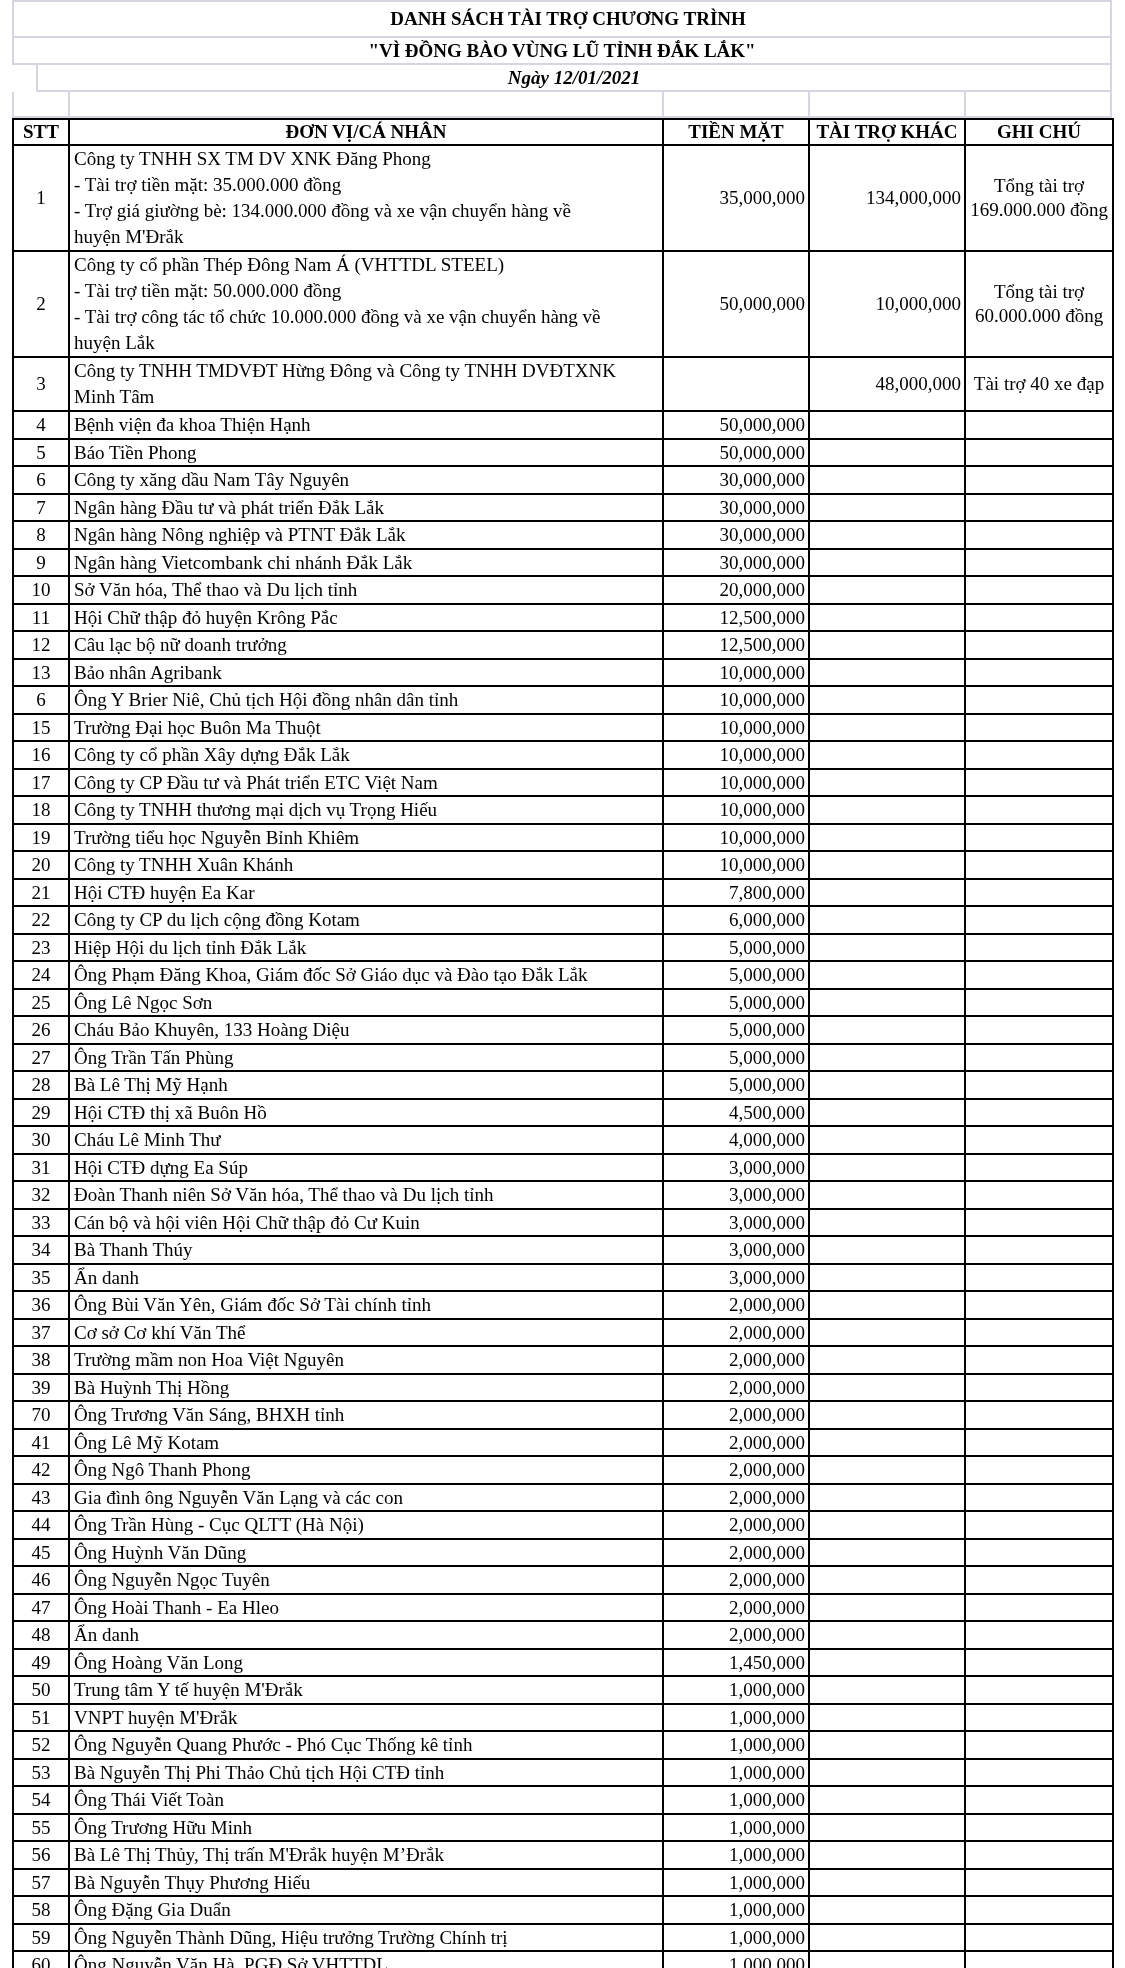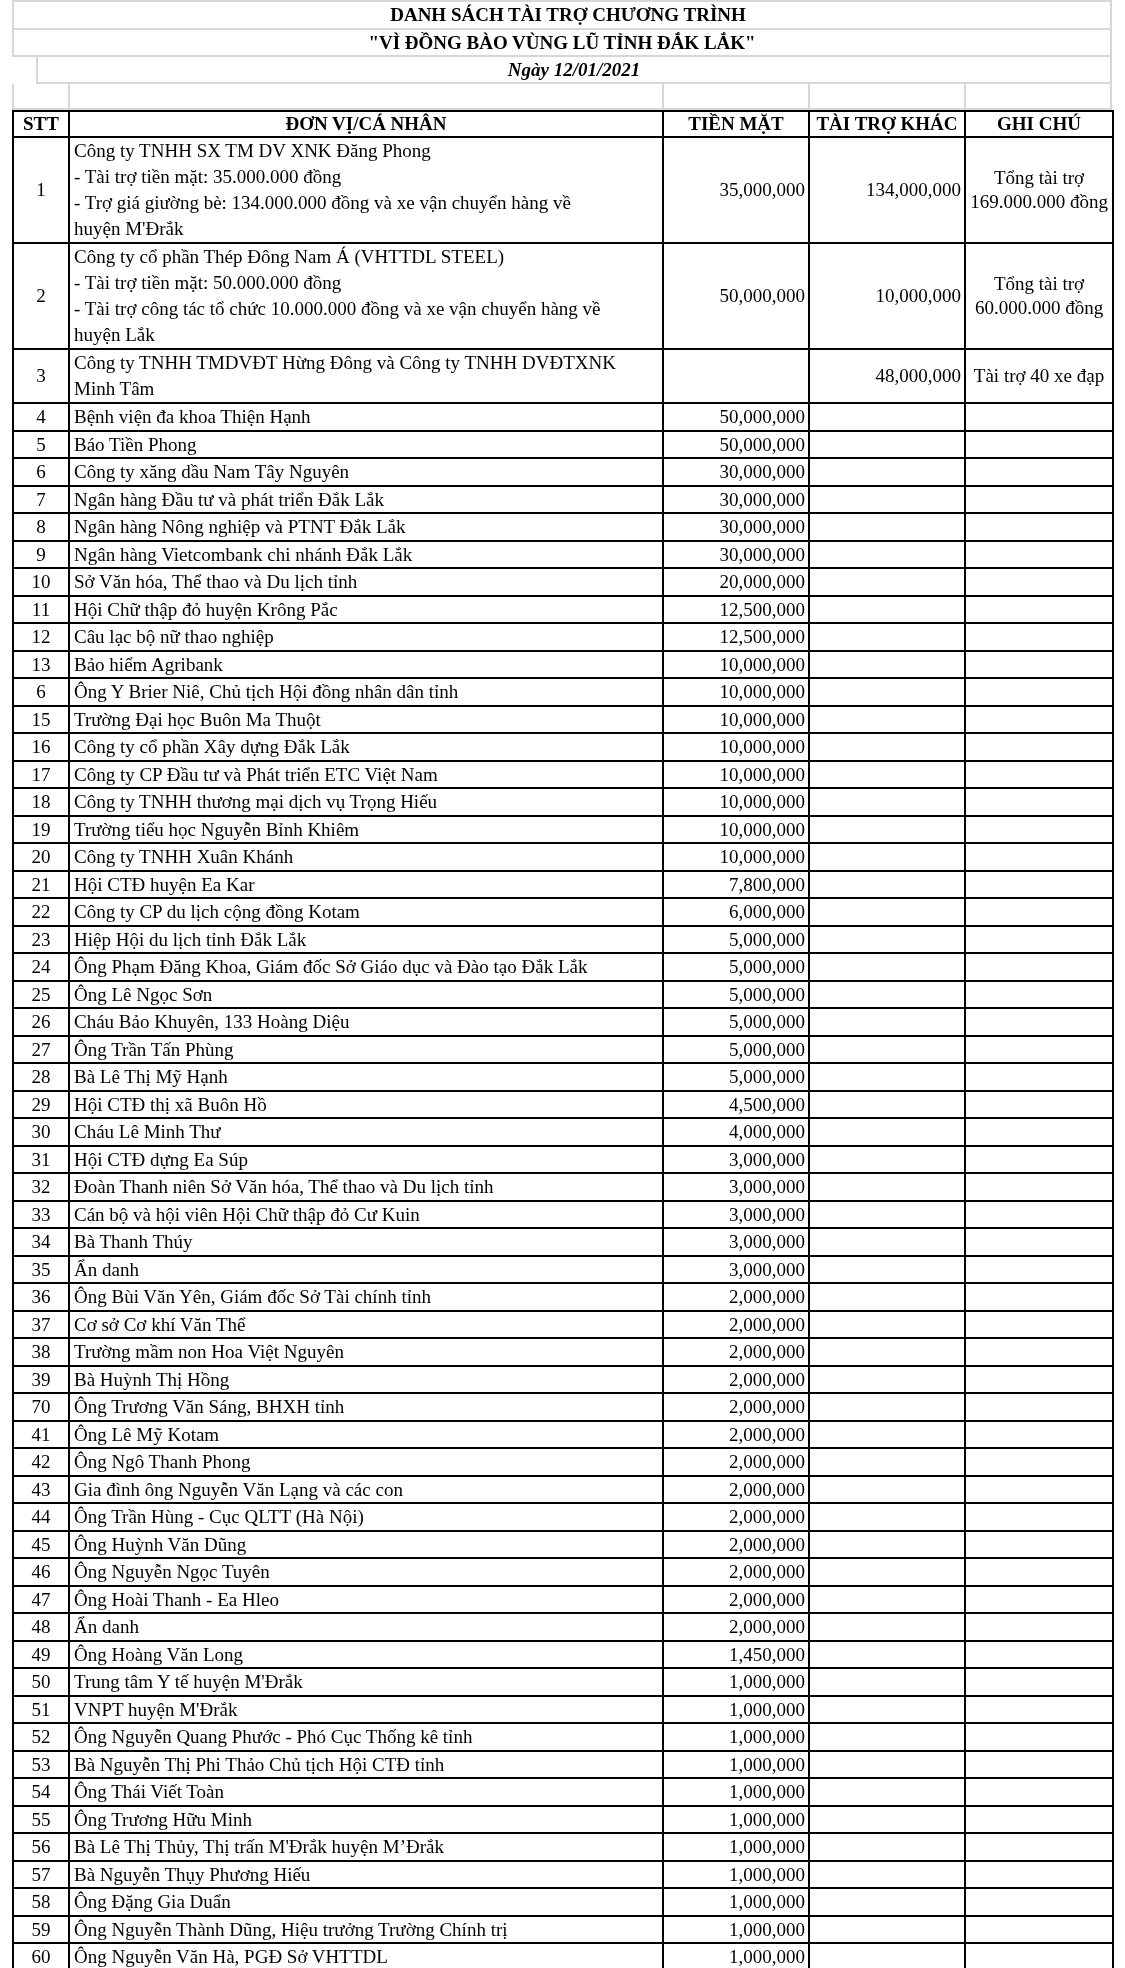"DANH SÁCH TÀI TRỢ CHƯƠNG" .title-row.first { height: 30px -> 38px }
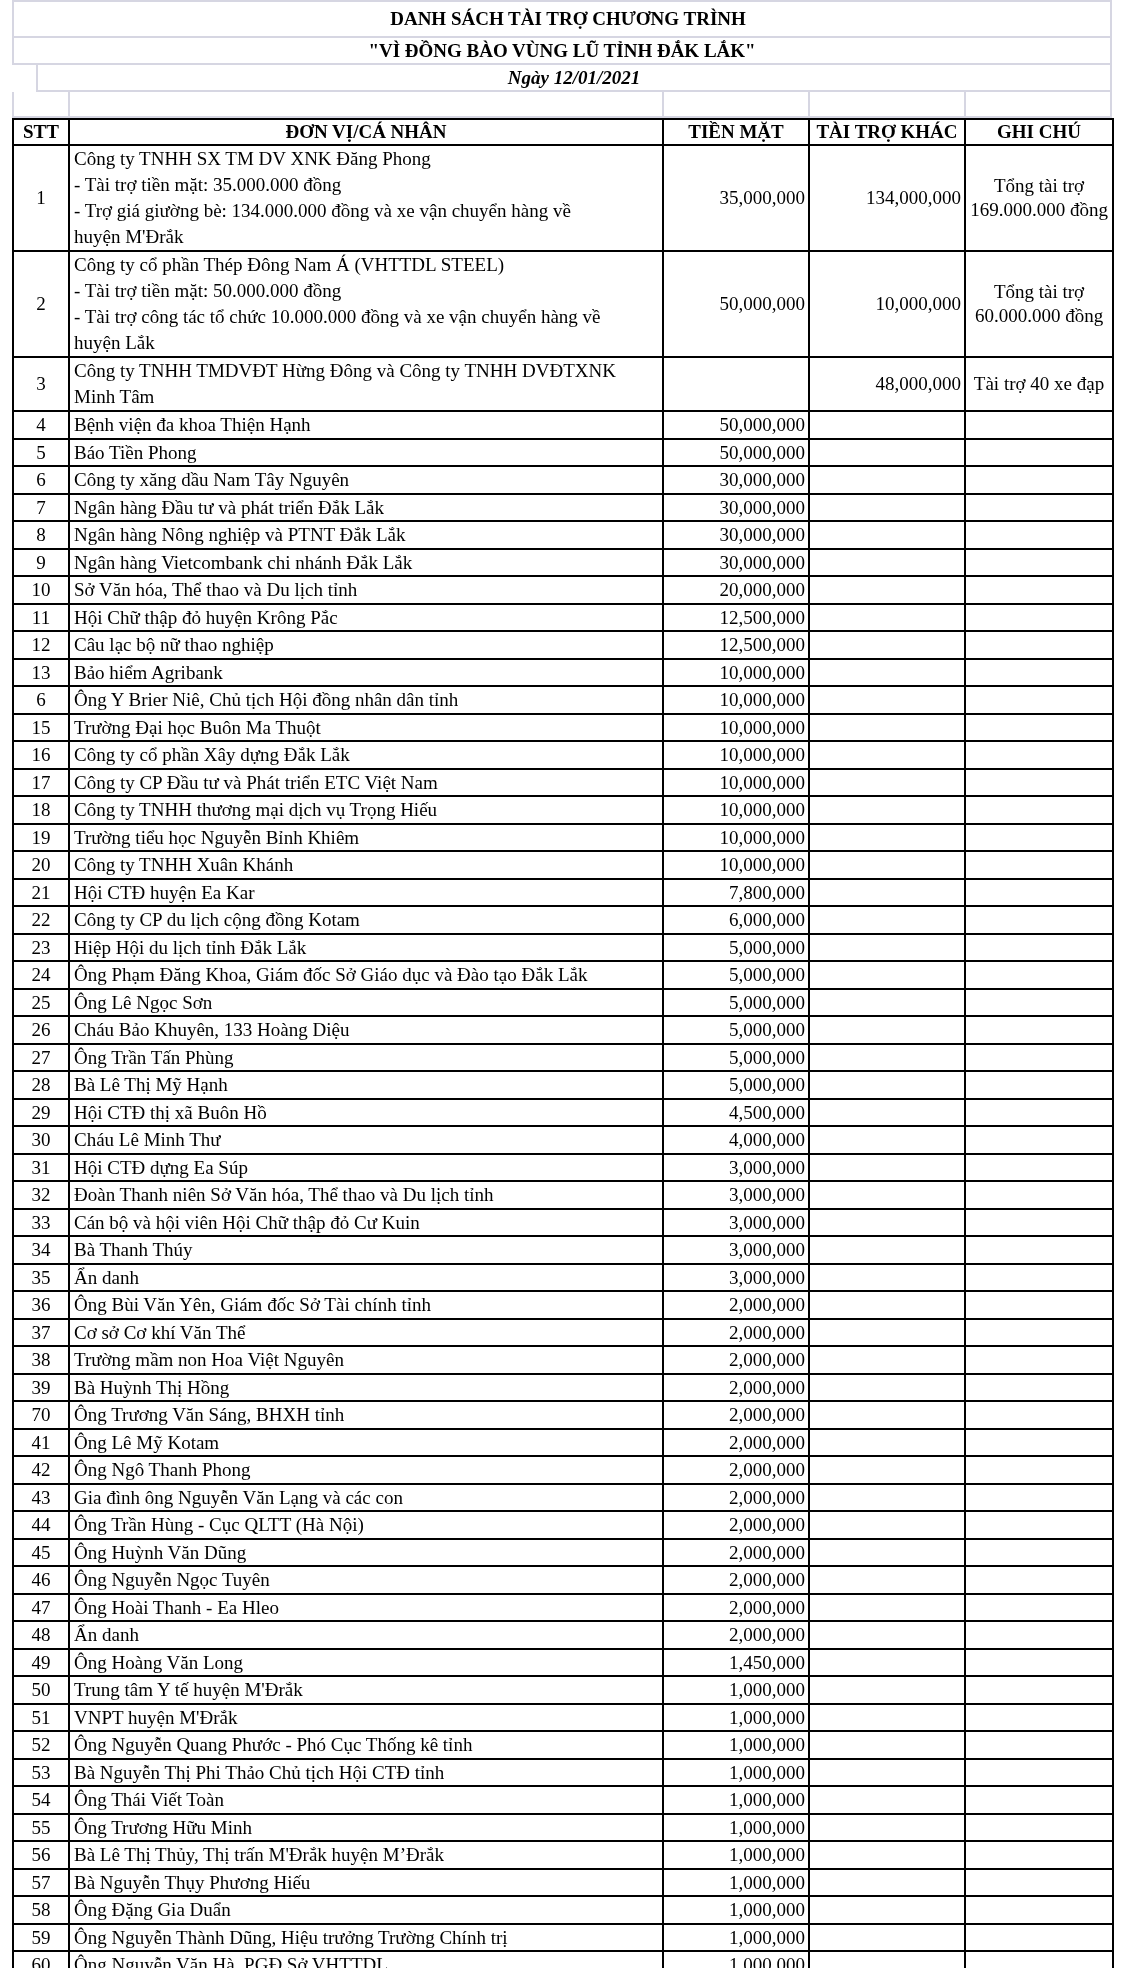"Câu lạc bộ nữ thao" td.name { text: thao nghiệp -> doanh trưởng }
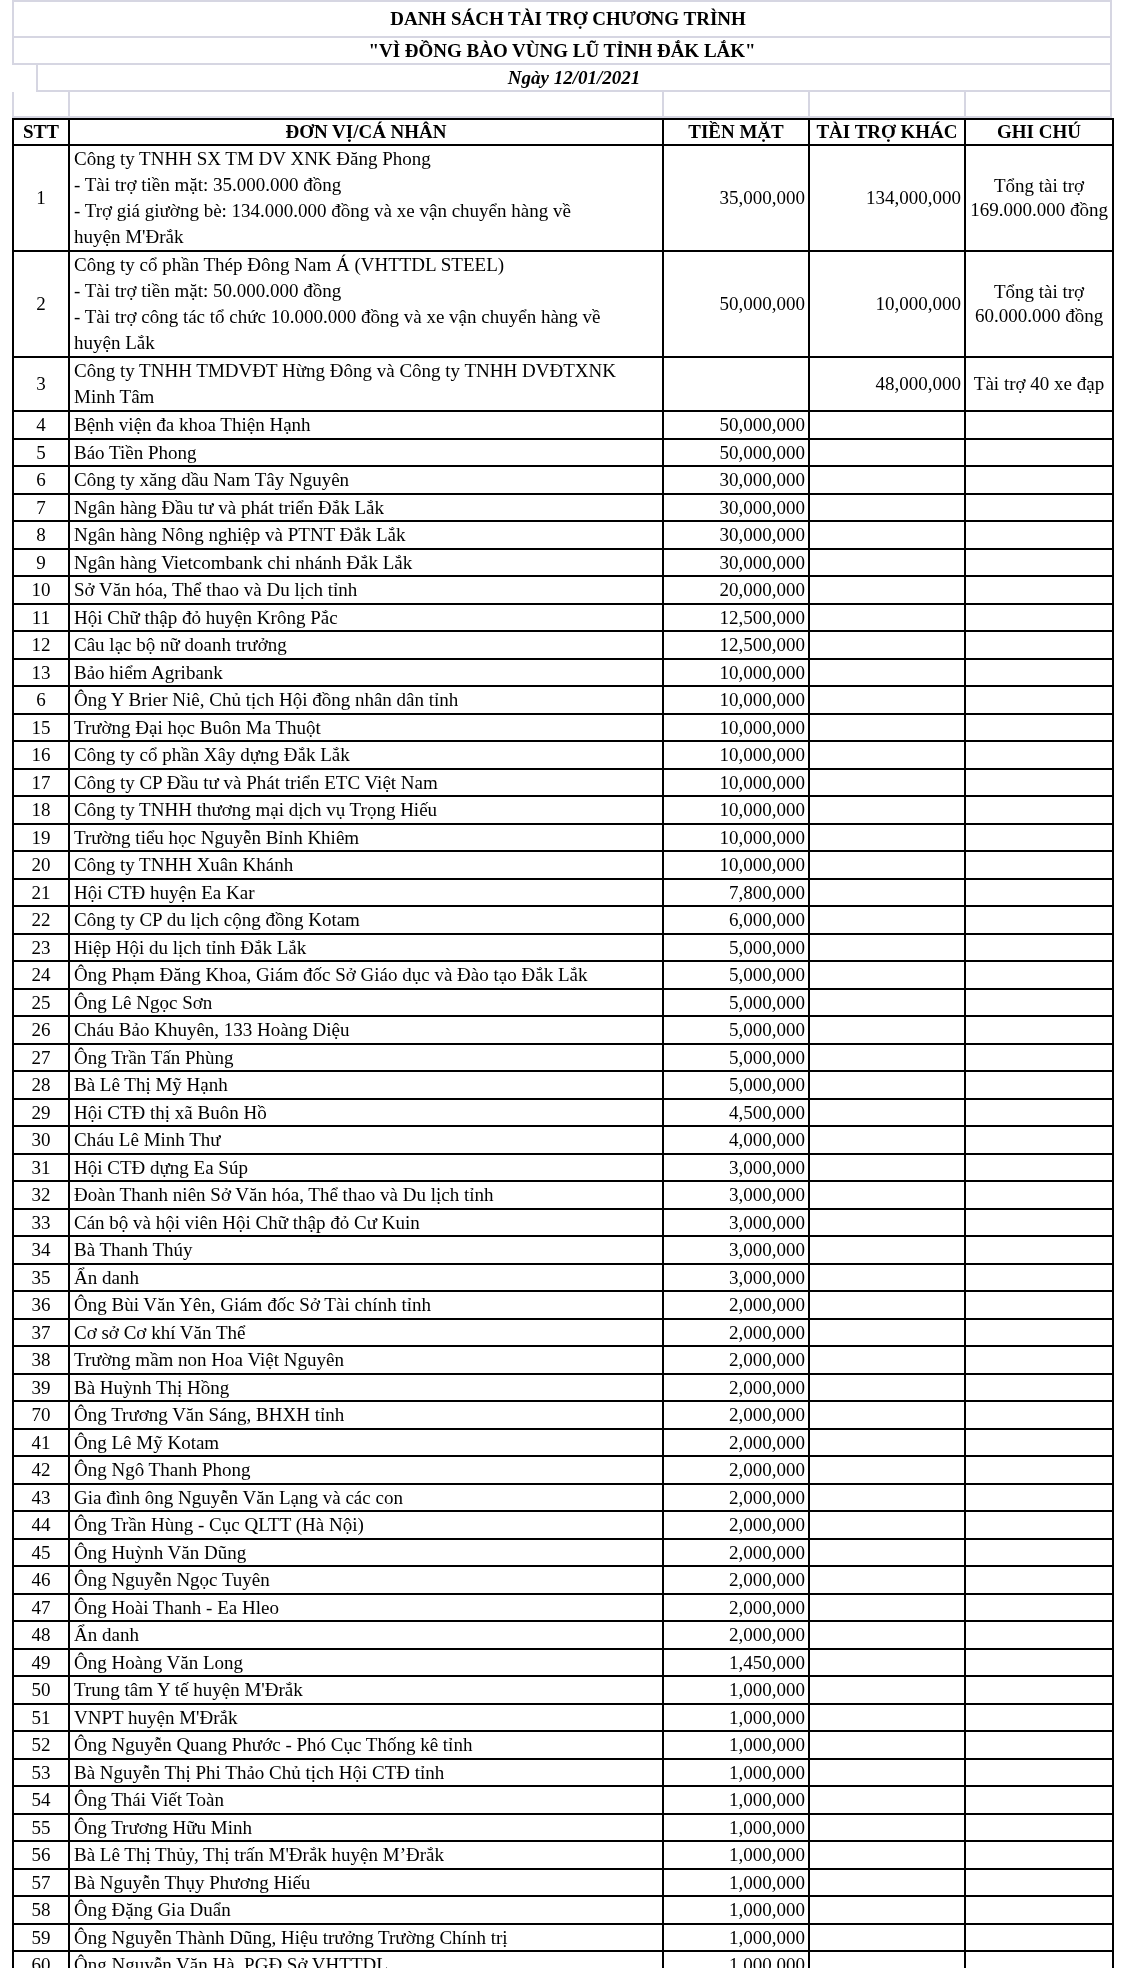"Bảo hiểm Agribank" td.name { text: hiểm -> nhân }
